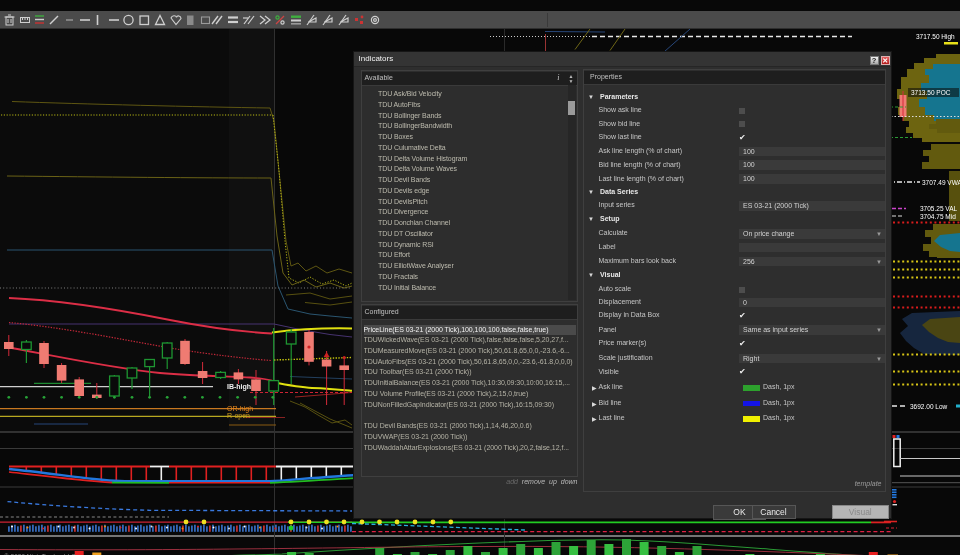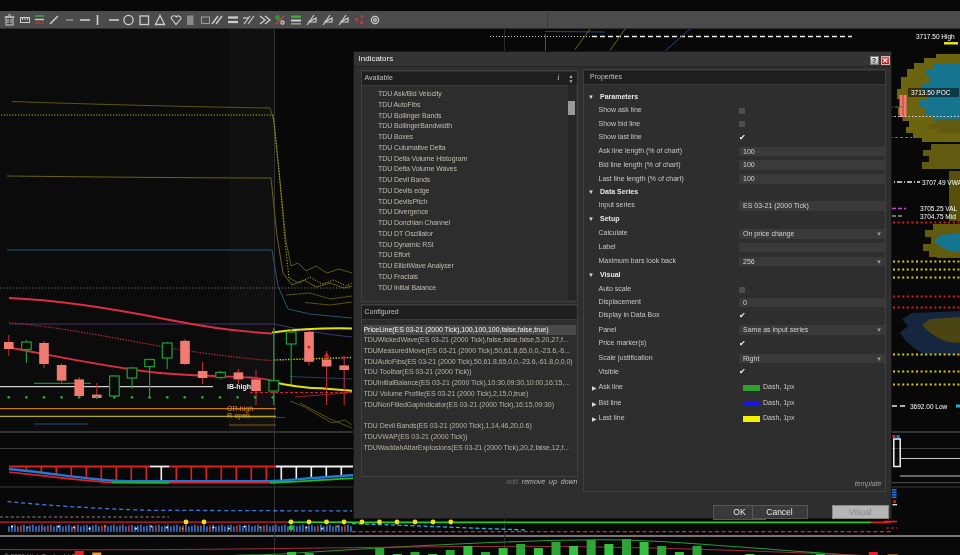"Cancel" div { width: 56px -> 44px }
